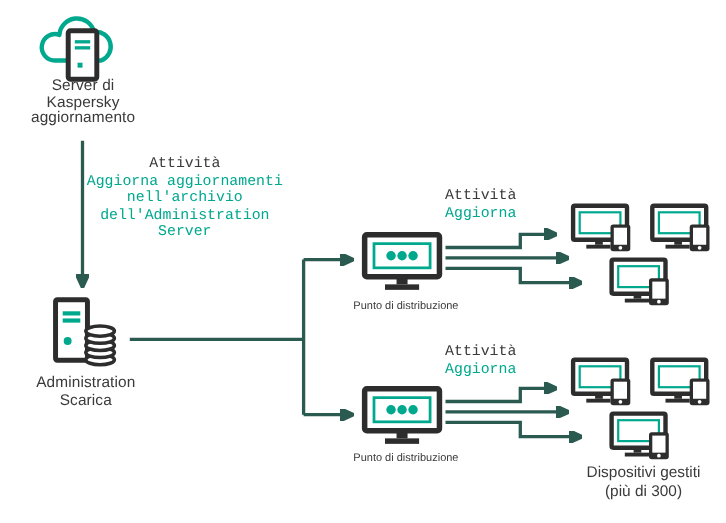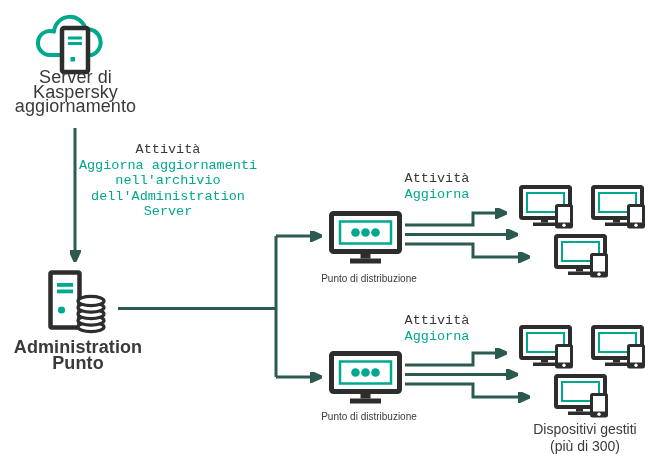"Server di" .node-lbl { font-size: 18px -> 14px }
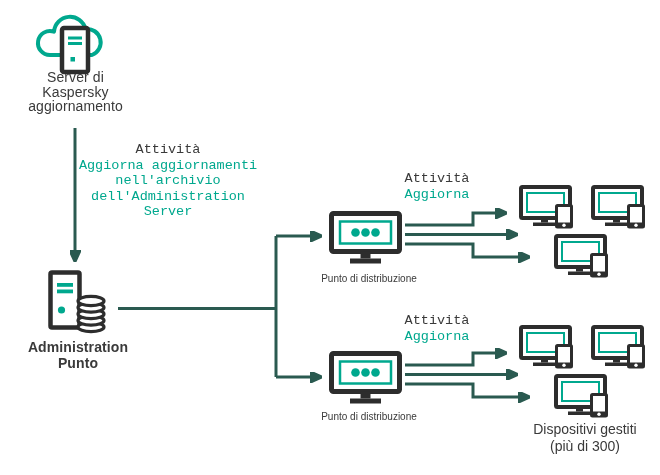"Administration" .node-lbl.wide { font-weight: bold -> none }
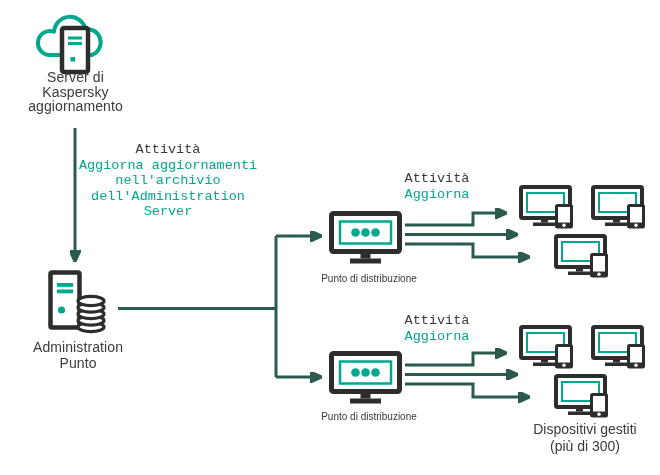"Punto" div { text: Punto -> Scarica }
